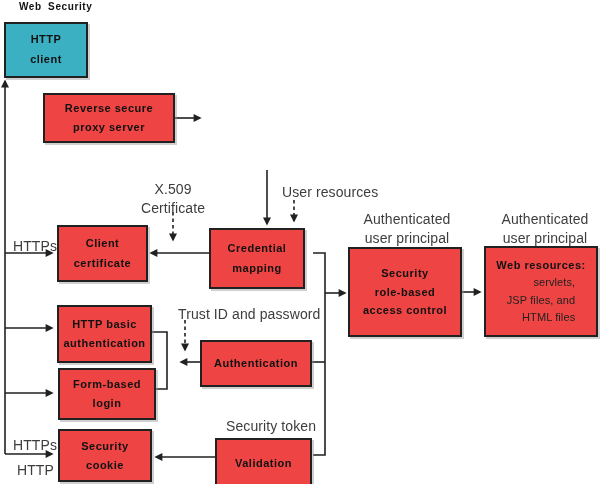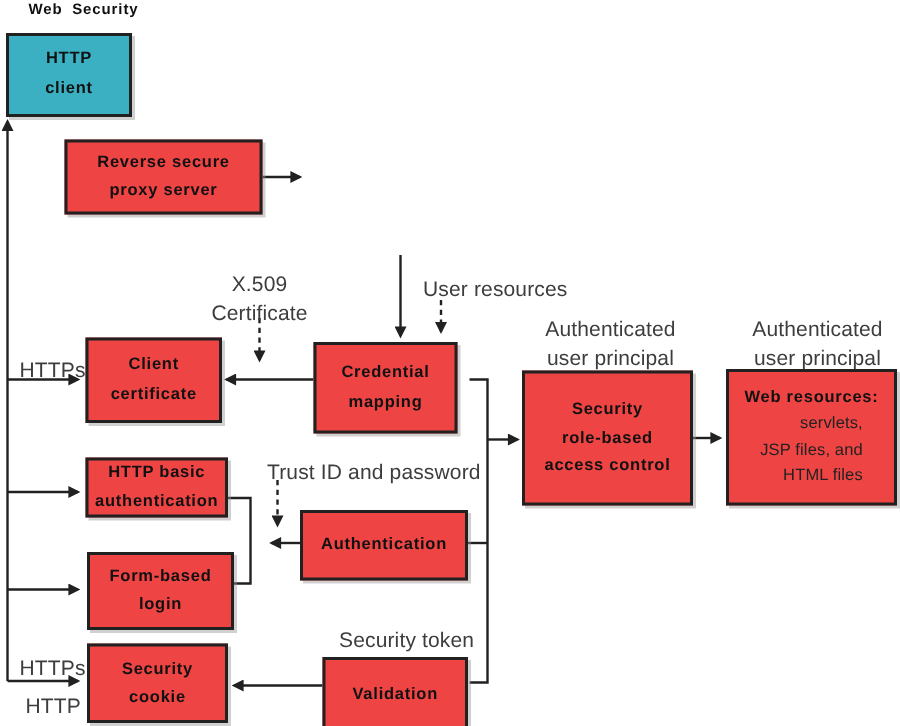"HTTP basic" div.node { height: 40px -> 58px }
